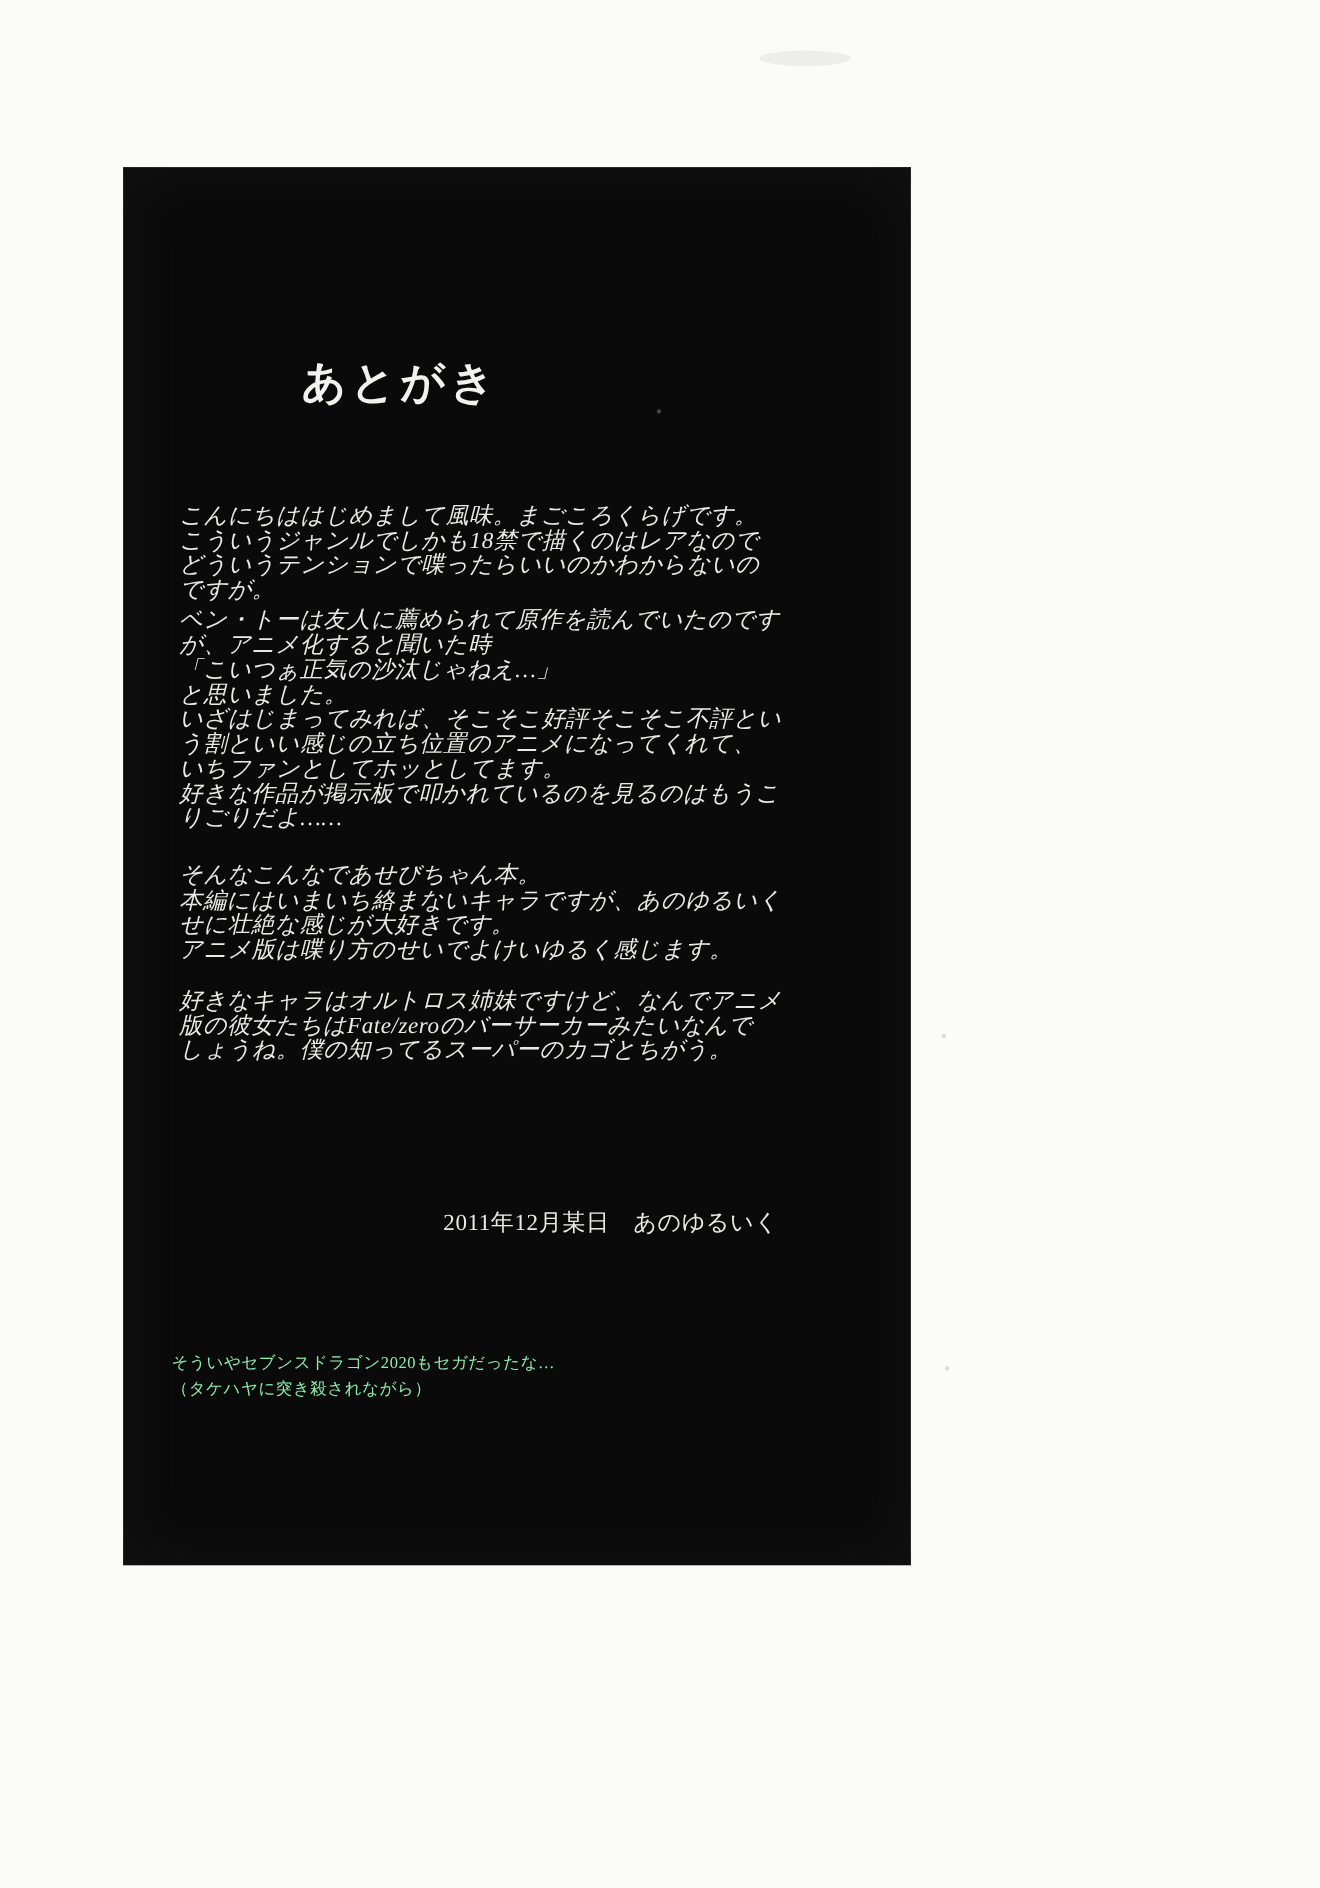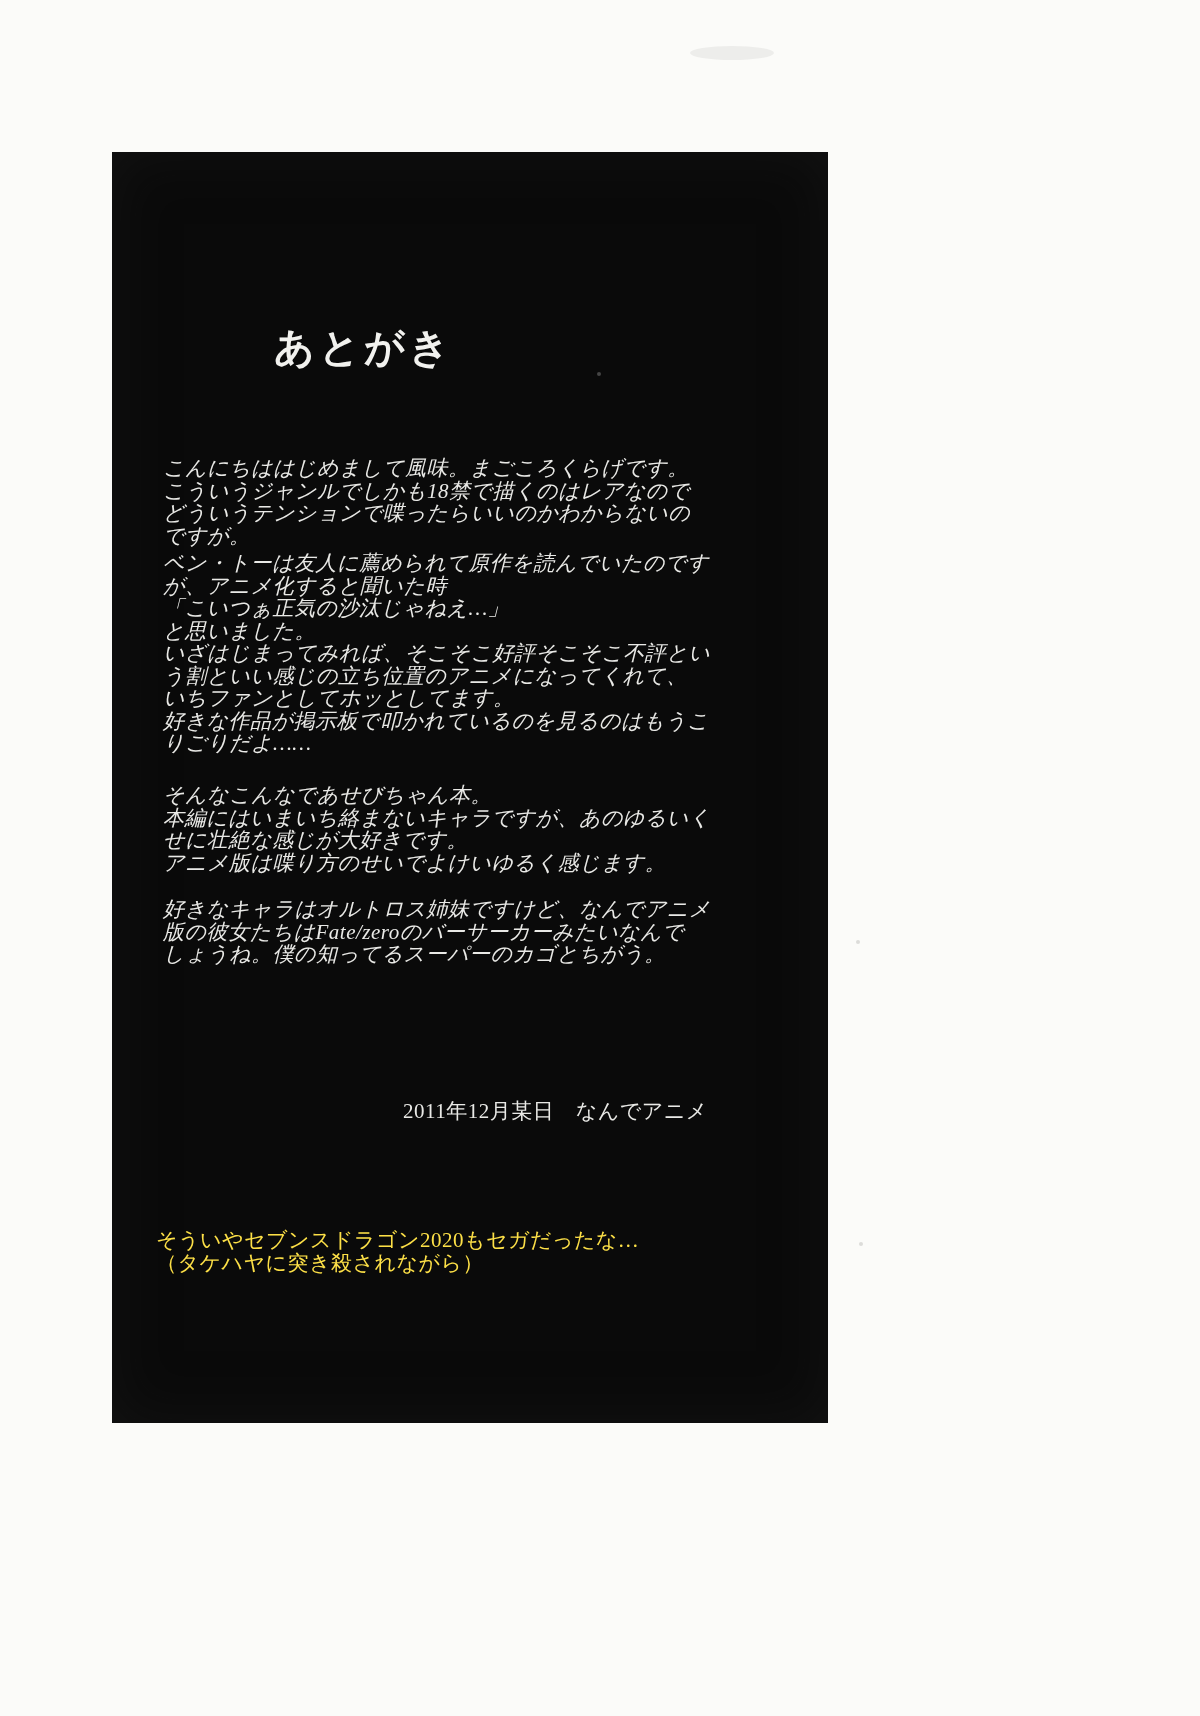"2011年12月某日 なんでアニメ" div.signoff { text: なんでアニメ -> あのゆるいく }
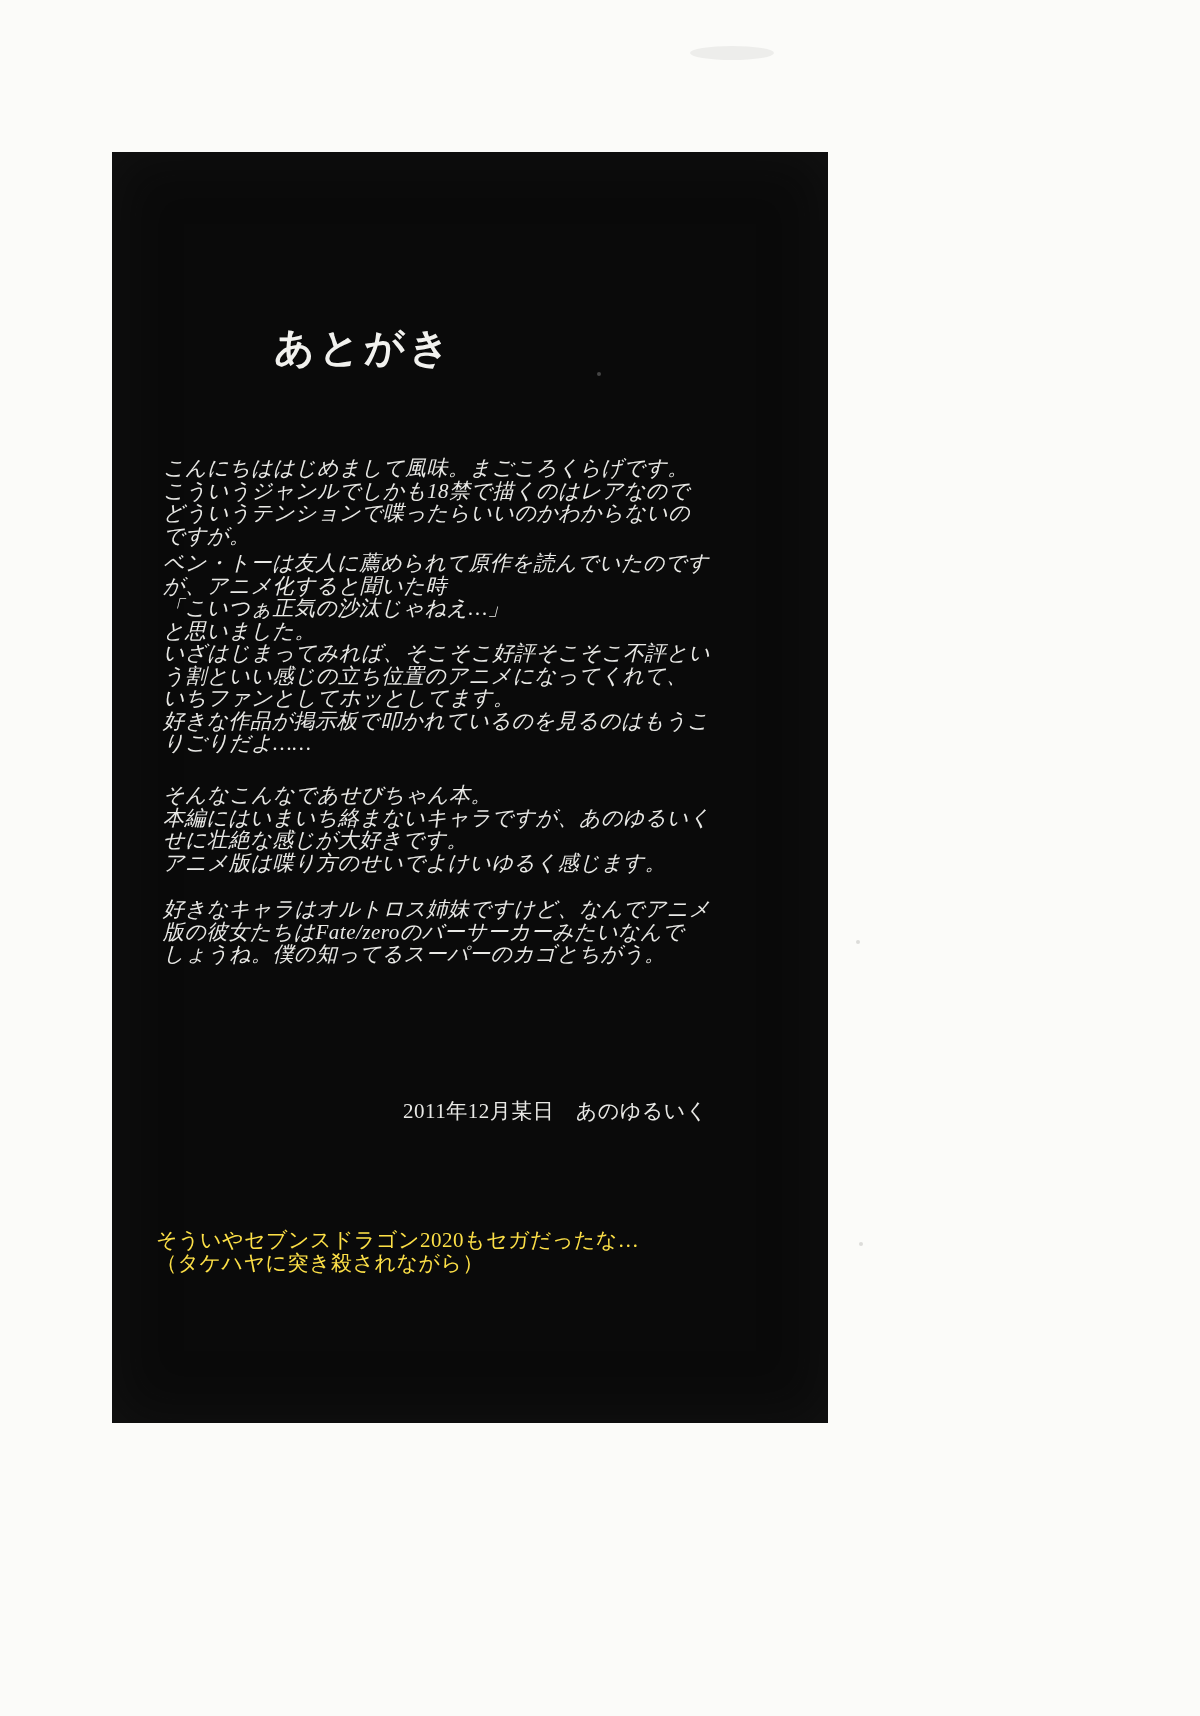"そういやセブンスドラゴン2020もセガだったな…" .postscript { color: #fde047 -> #86efac; font-size: 21px -> 15px }
